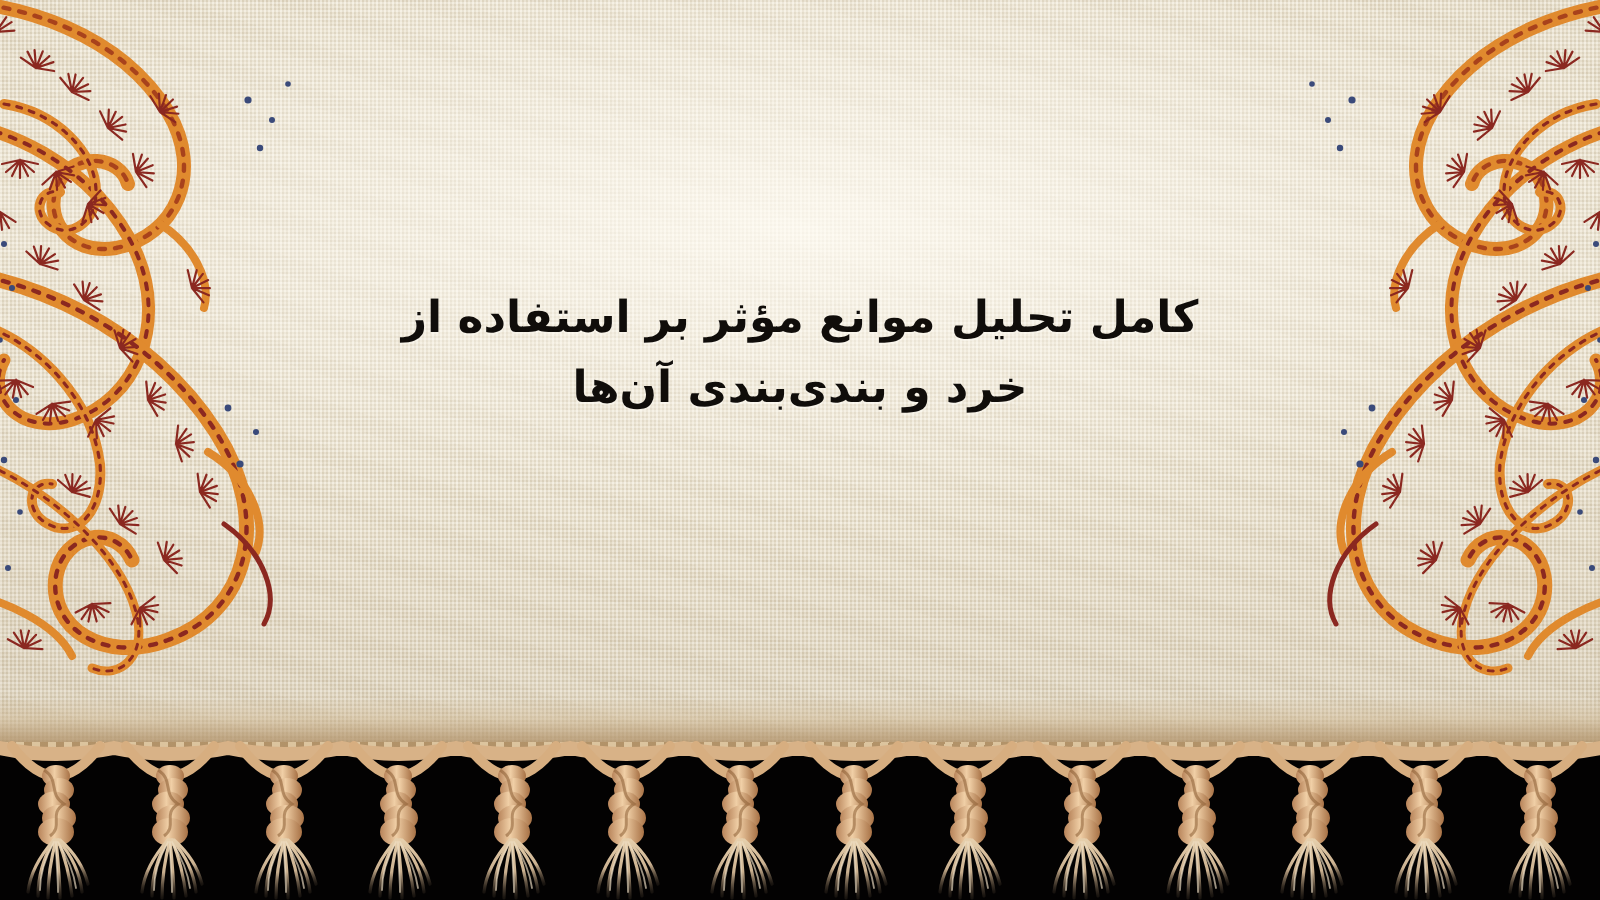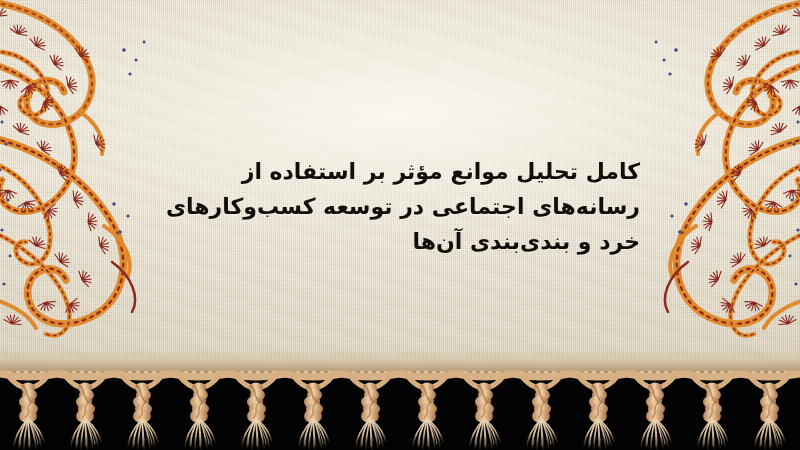"کامل تحلیل موانع مؤثر بر" .title-block { text-align: none -> center; top: 154px -> 142px }
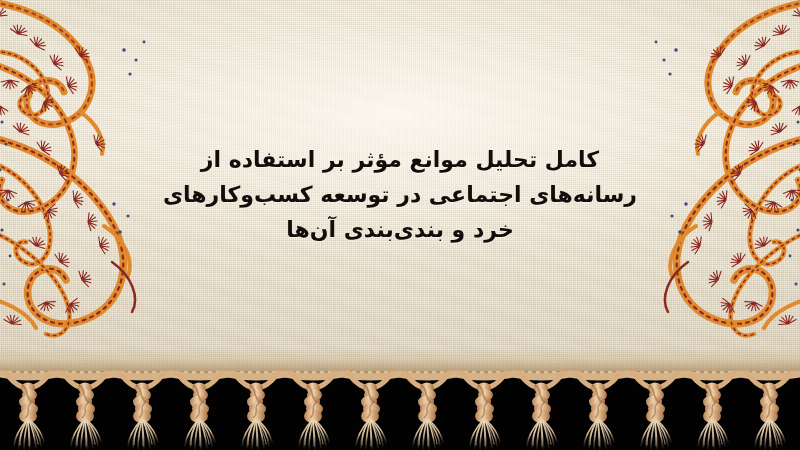"رسانه‌های اجتماعی در توسعه کسب‌وکارهای" div.title-line { html: <div>رسانه‌های اجتماعی در توسعه کسب‌وکارهای</div> -> none }
